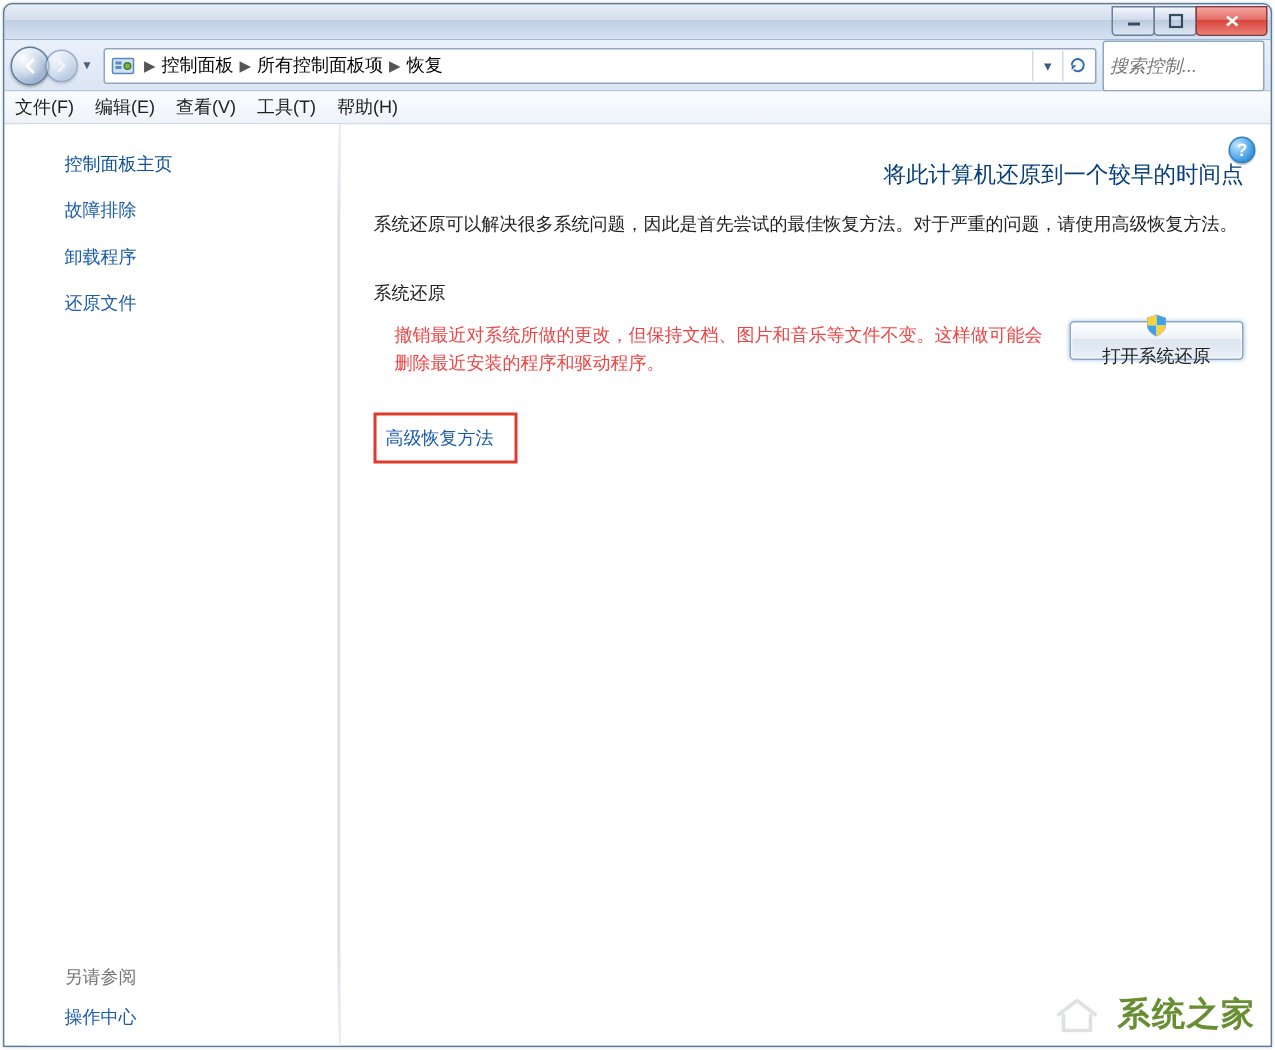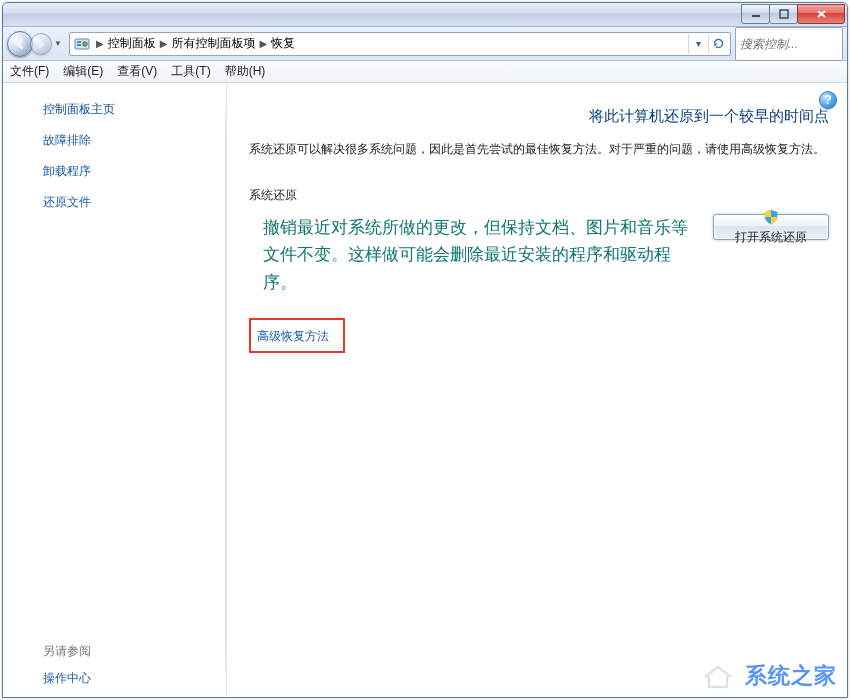"撤销最近对系统所做的更改，但保持文档、图片和音乐等文件不变。这样做可能会删除最近" .restore-text { color: #0f766e -> #ef4444; font-size: 17px -> 12px }
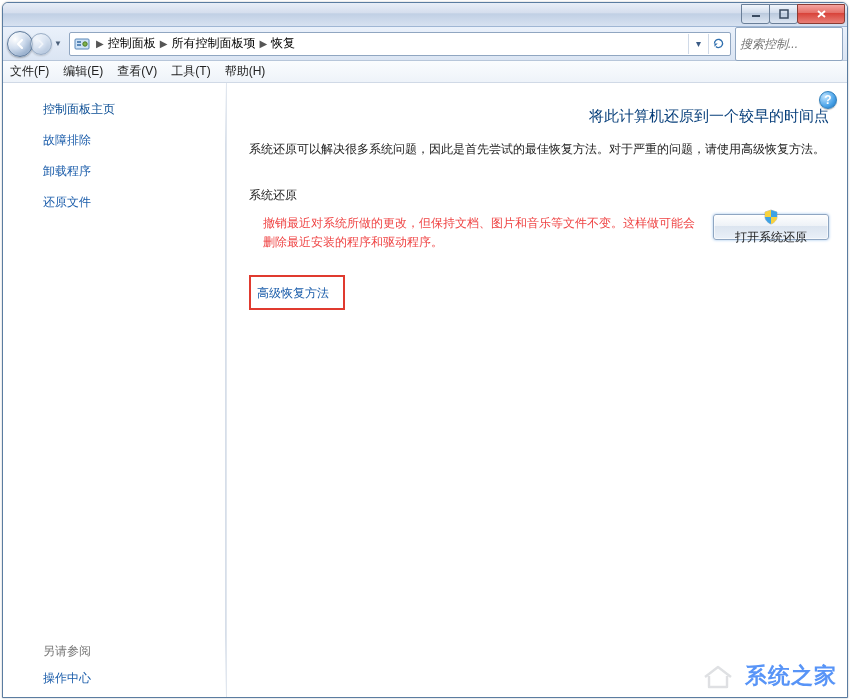"系统之家" .watermark { color: #3b82f6 -> #4d7c0f }
